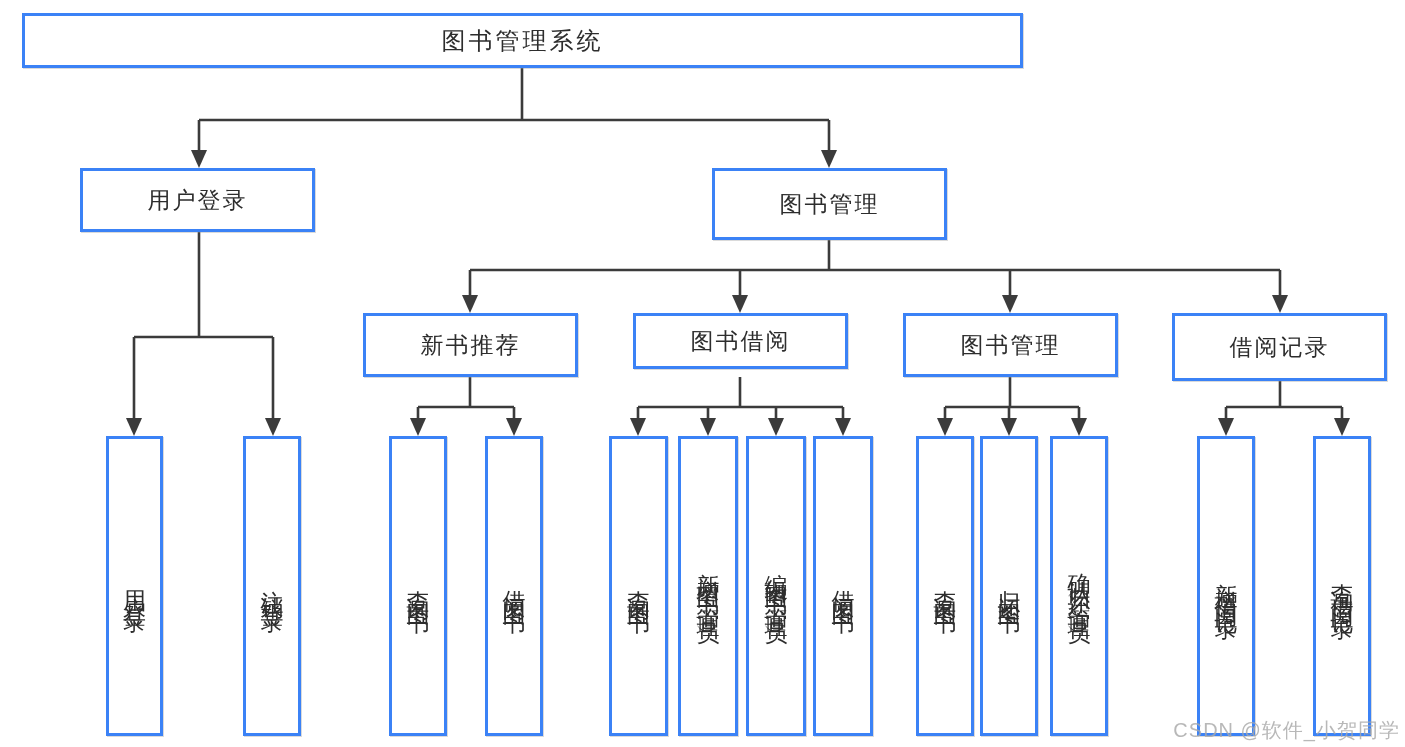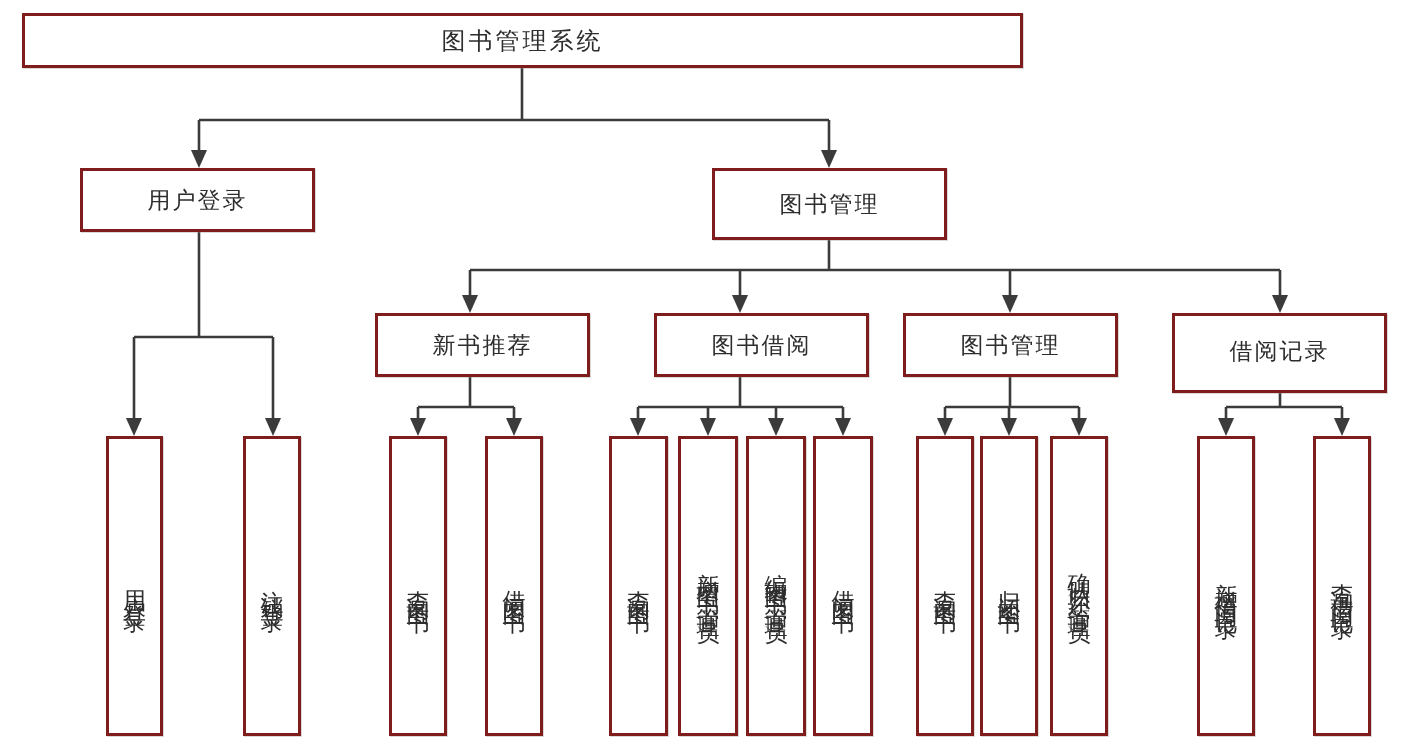"图书管理系统" .node { border: 3px solid #7f1d1d -> 3px solid #3b82f6 }
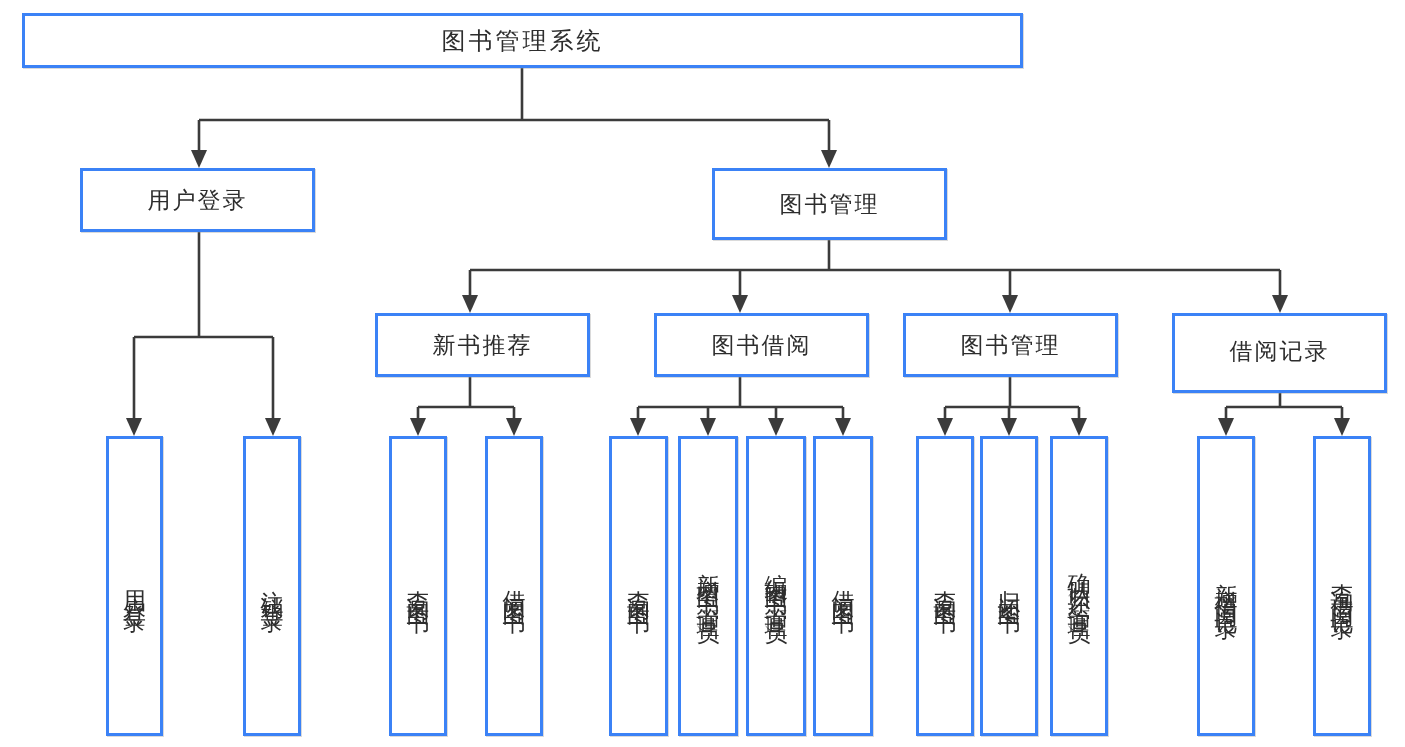"新书推荐" div.node { margin-left: 12px -> none }
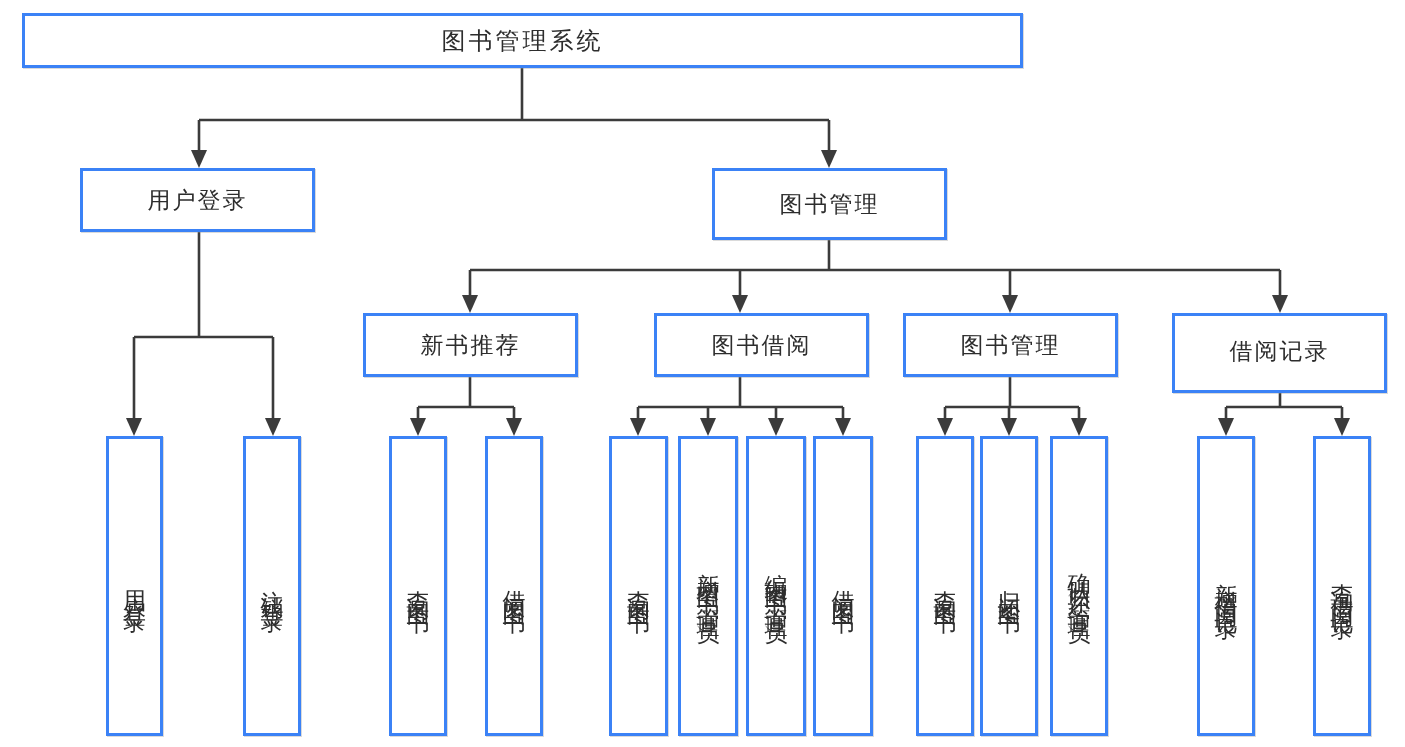"图书借阅" div.node { height: 64px -> 56px; margin-left: 21px -> none }
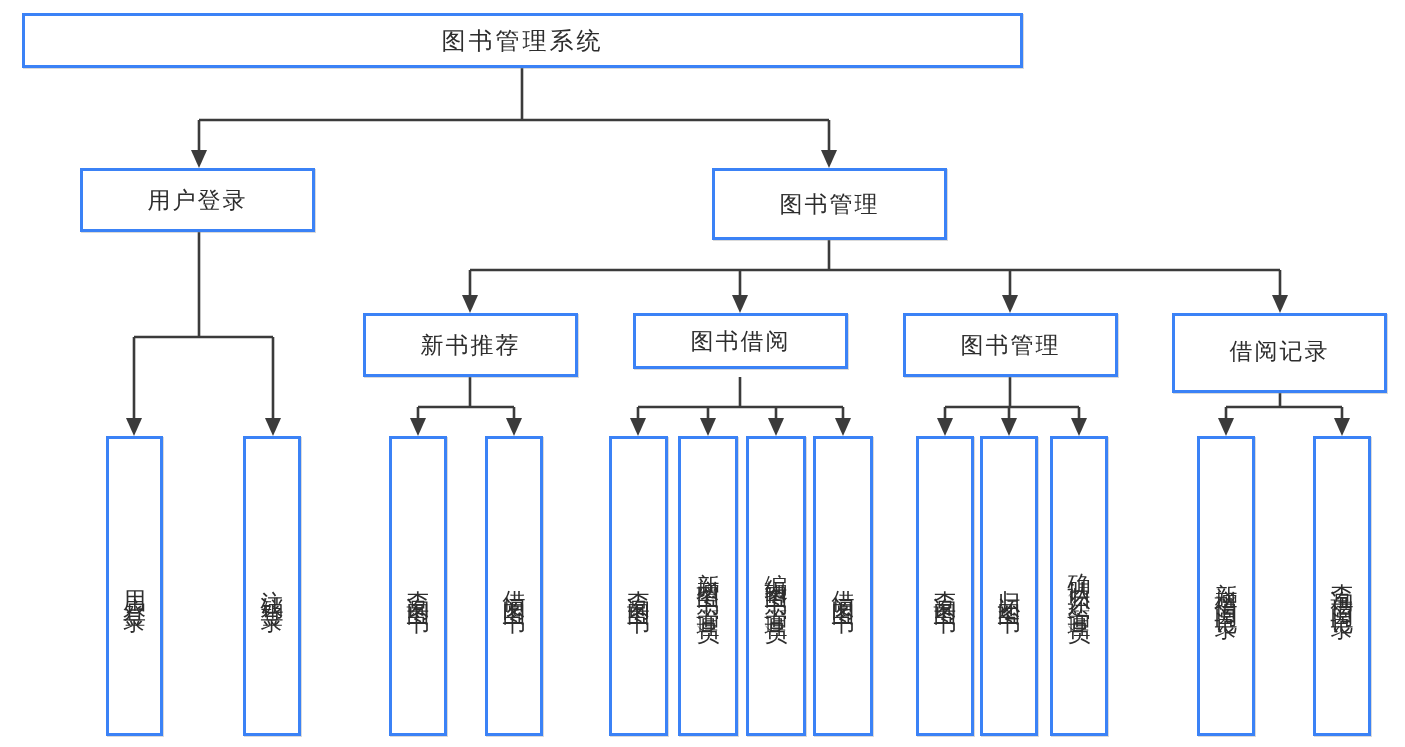"借阅记录" div.node { font-family: Liberation Mono, monospace -> none; height: 80px -> 68px }
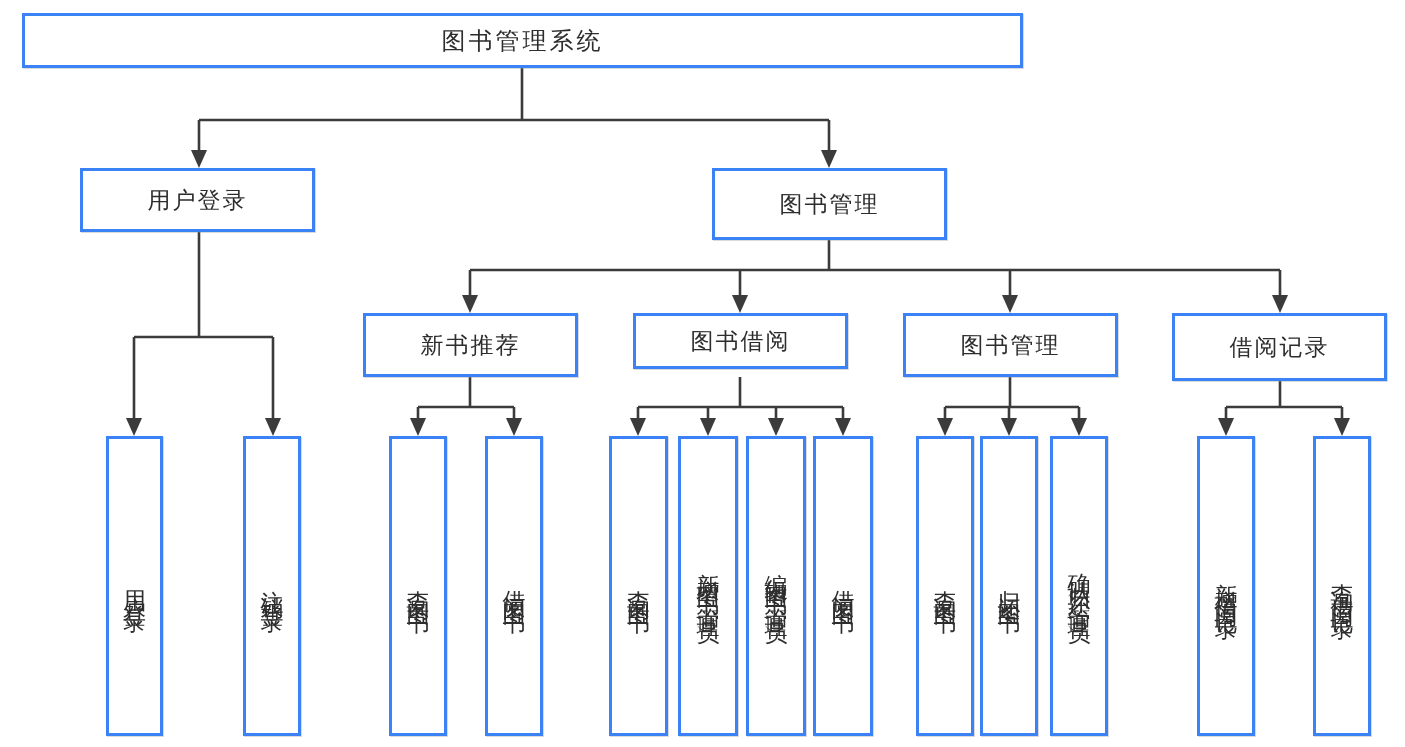"CSDN @软件_小贺同学" div.watermark { html: none -> <div>CSDN @软件_小贺同学</div> }
